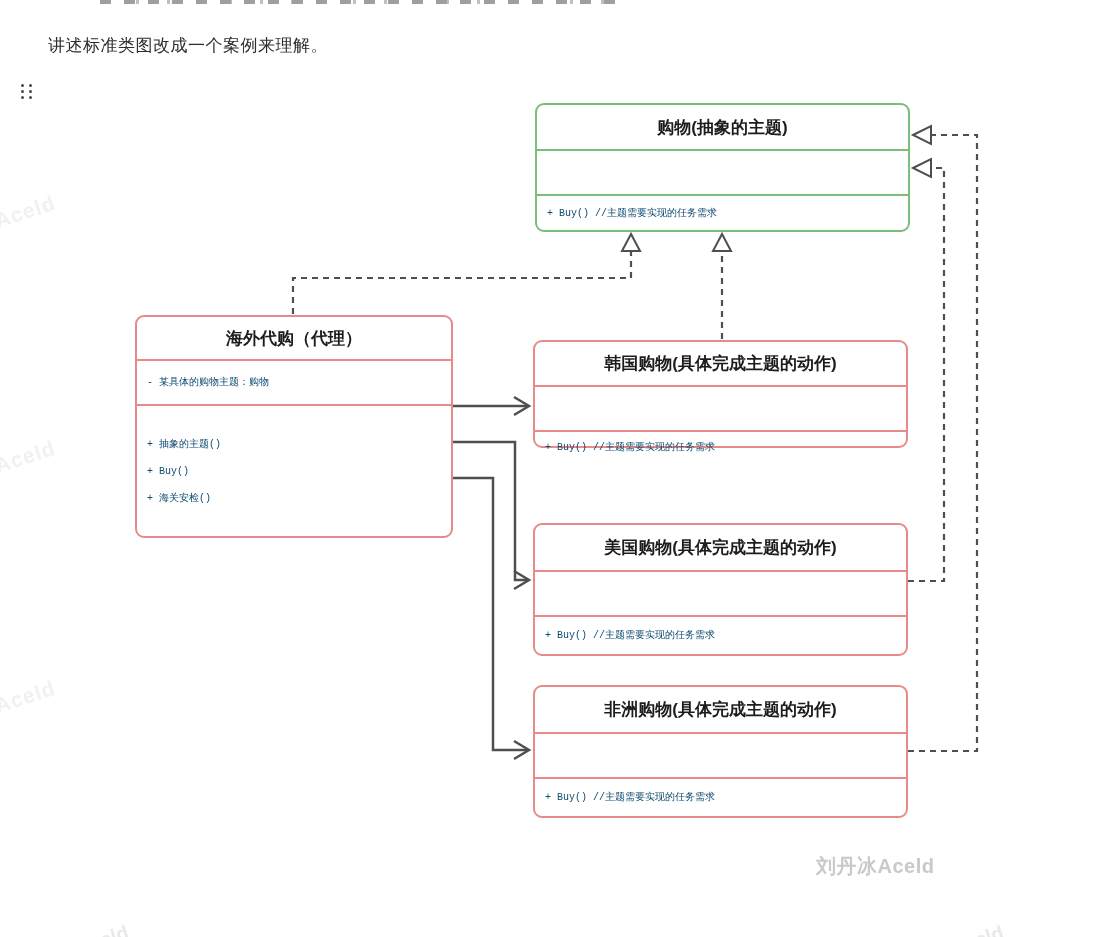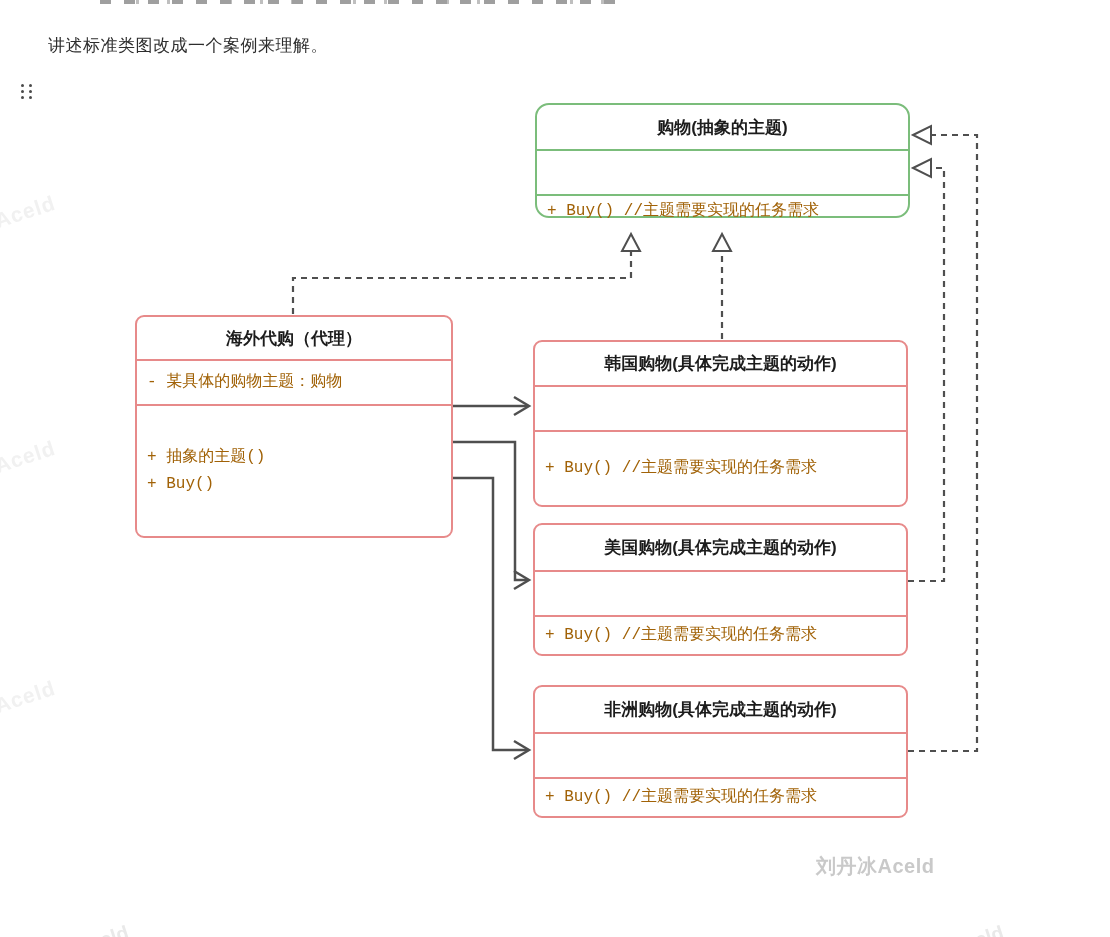"购物(抽象的主题)" div.uml-box { border-radius: 14px -> none; height: 115px -> 129px }
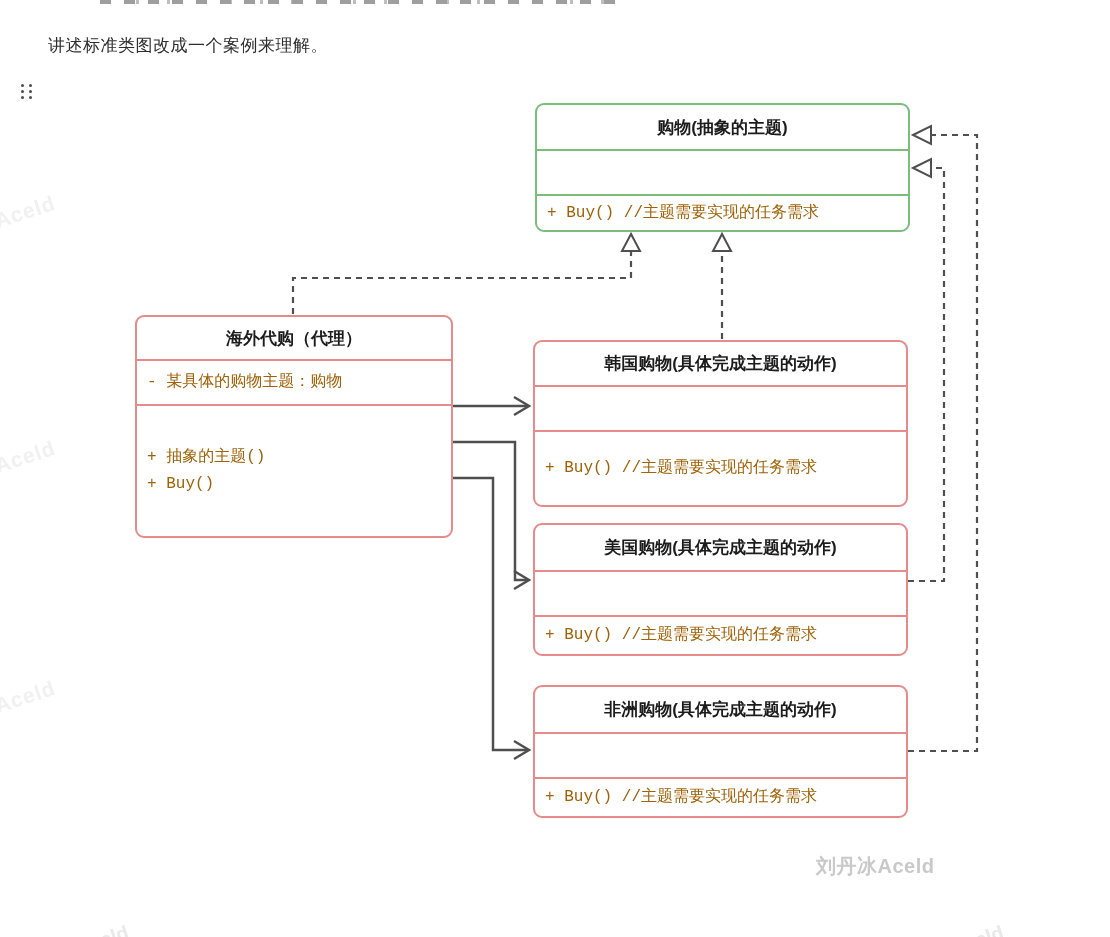"+ Buy() //主题需要实现的任务需求" .code-line { color: #a16207 -> #0c4a6e; font-size: 16px -> 10px }
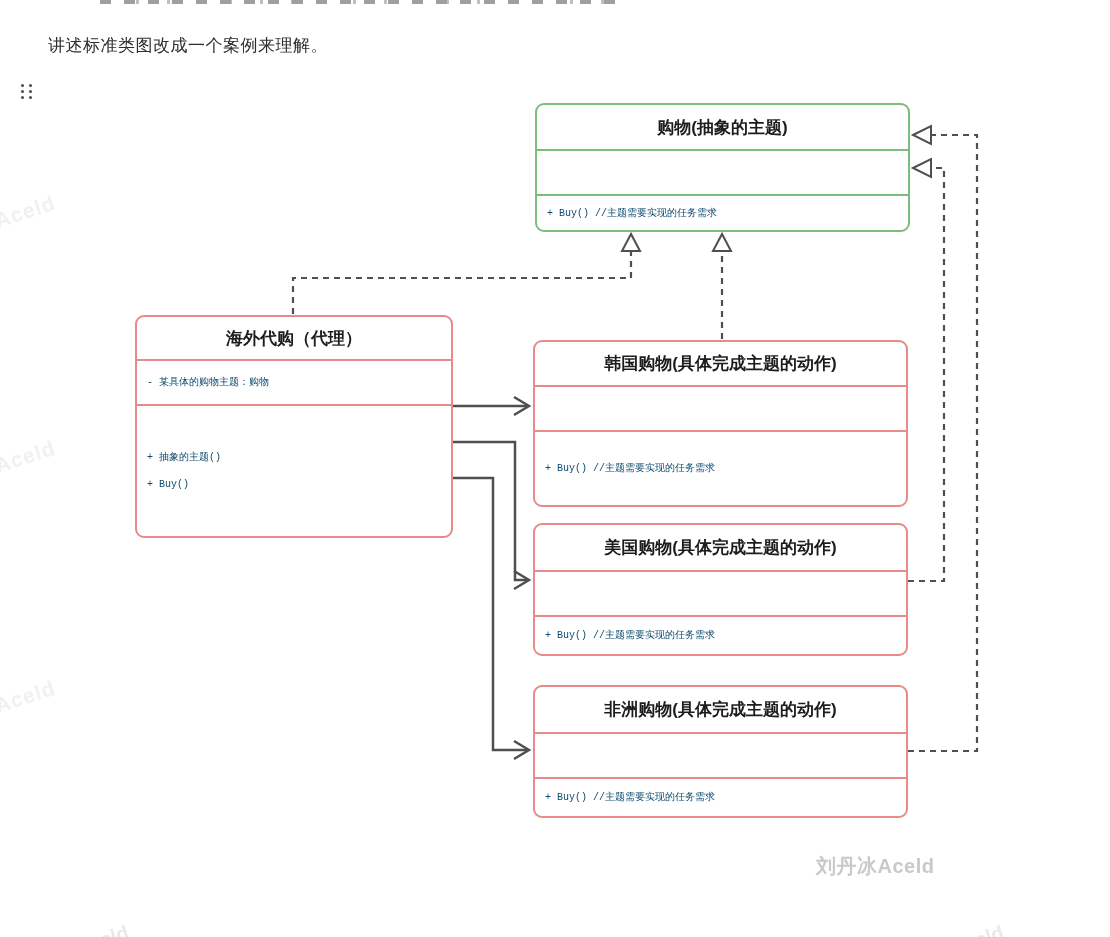"韩国购物(具体完成主题的动作)" div.uml-box { height: 167px -> 108px }
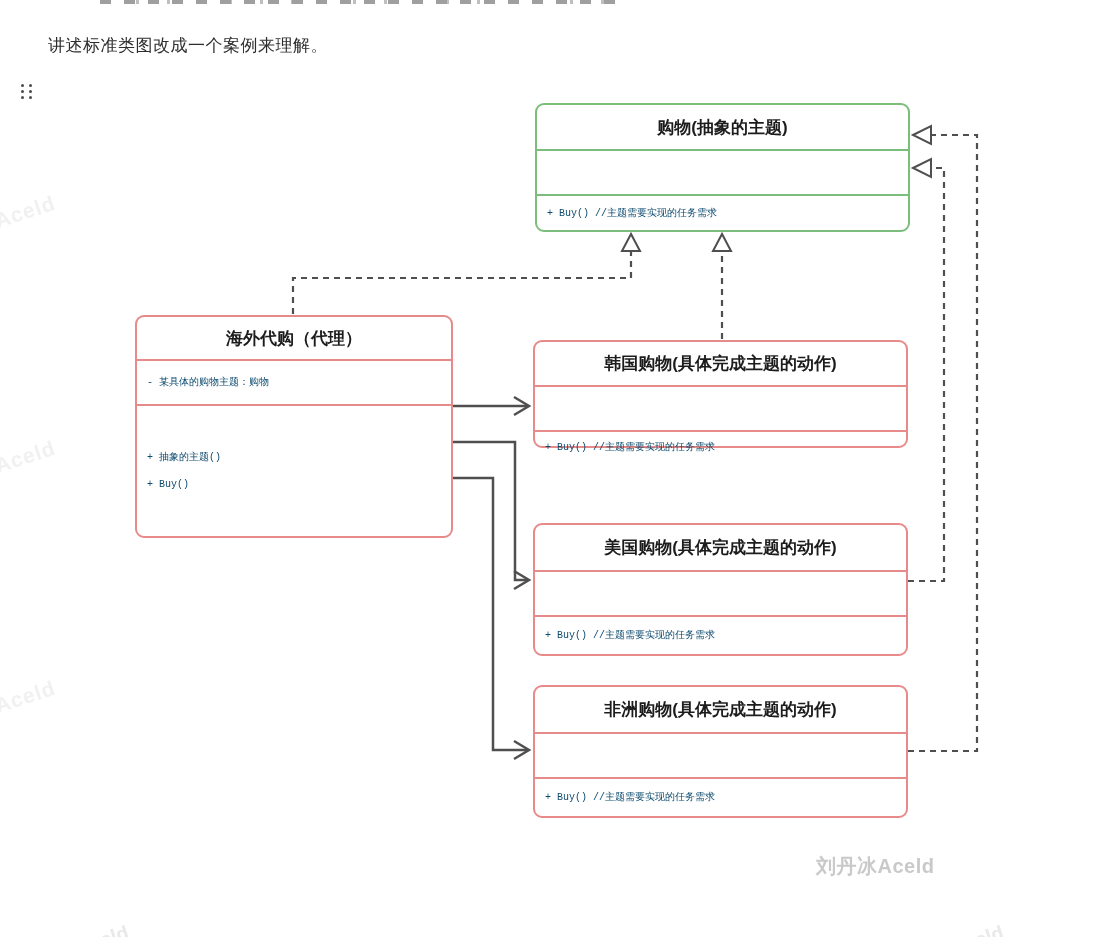"+ 海关安检()" div.code-line { html: none -> <div>+ 海关安检()</div> }
